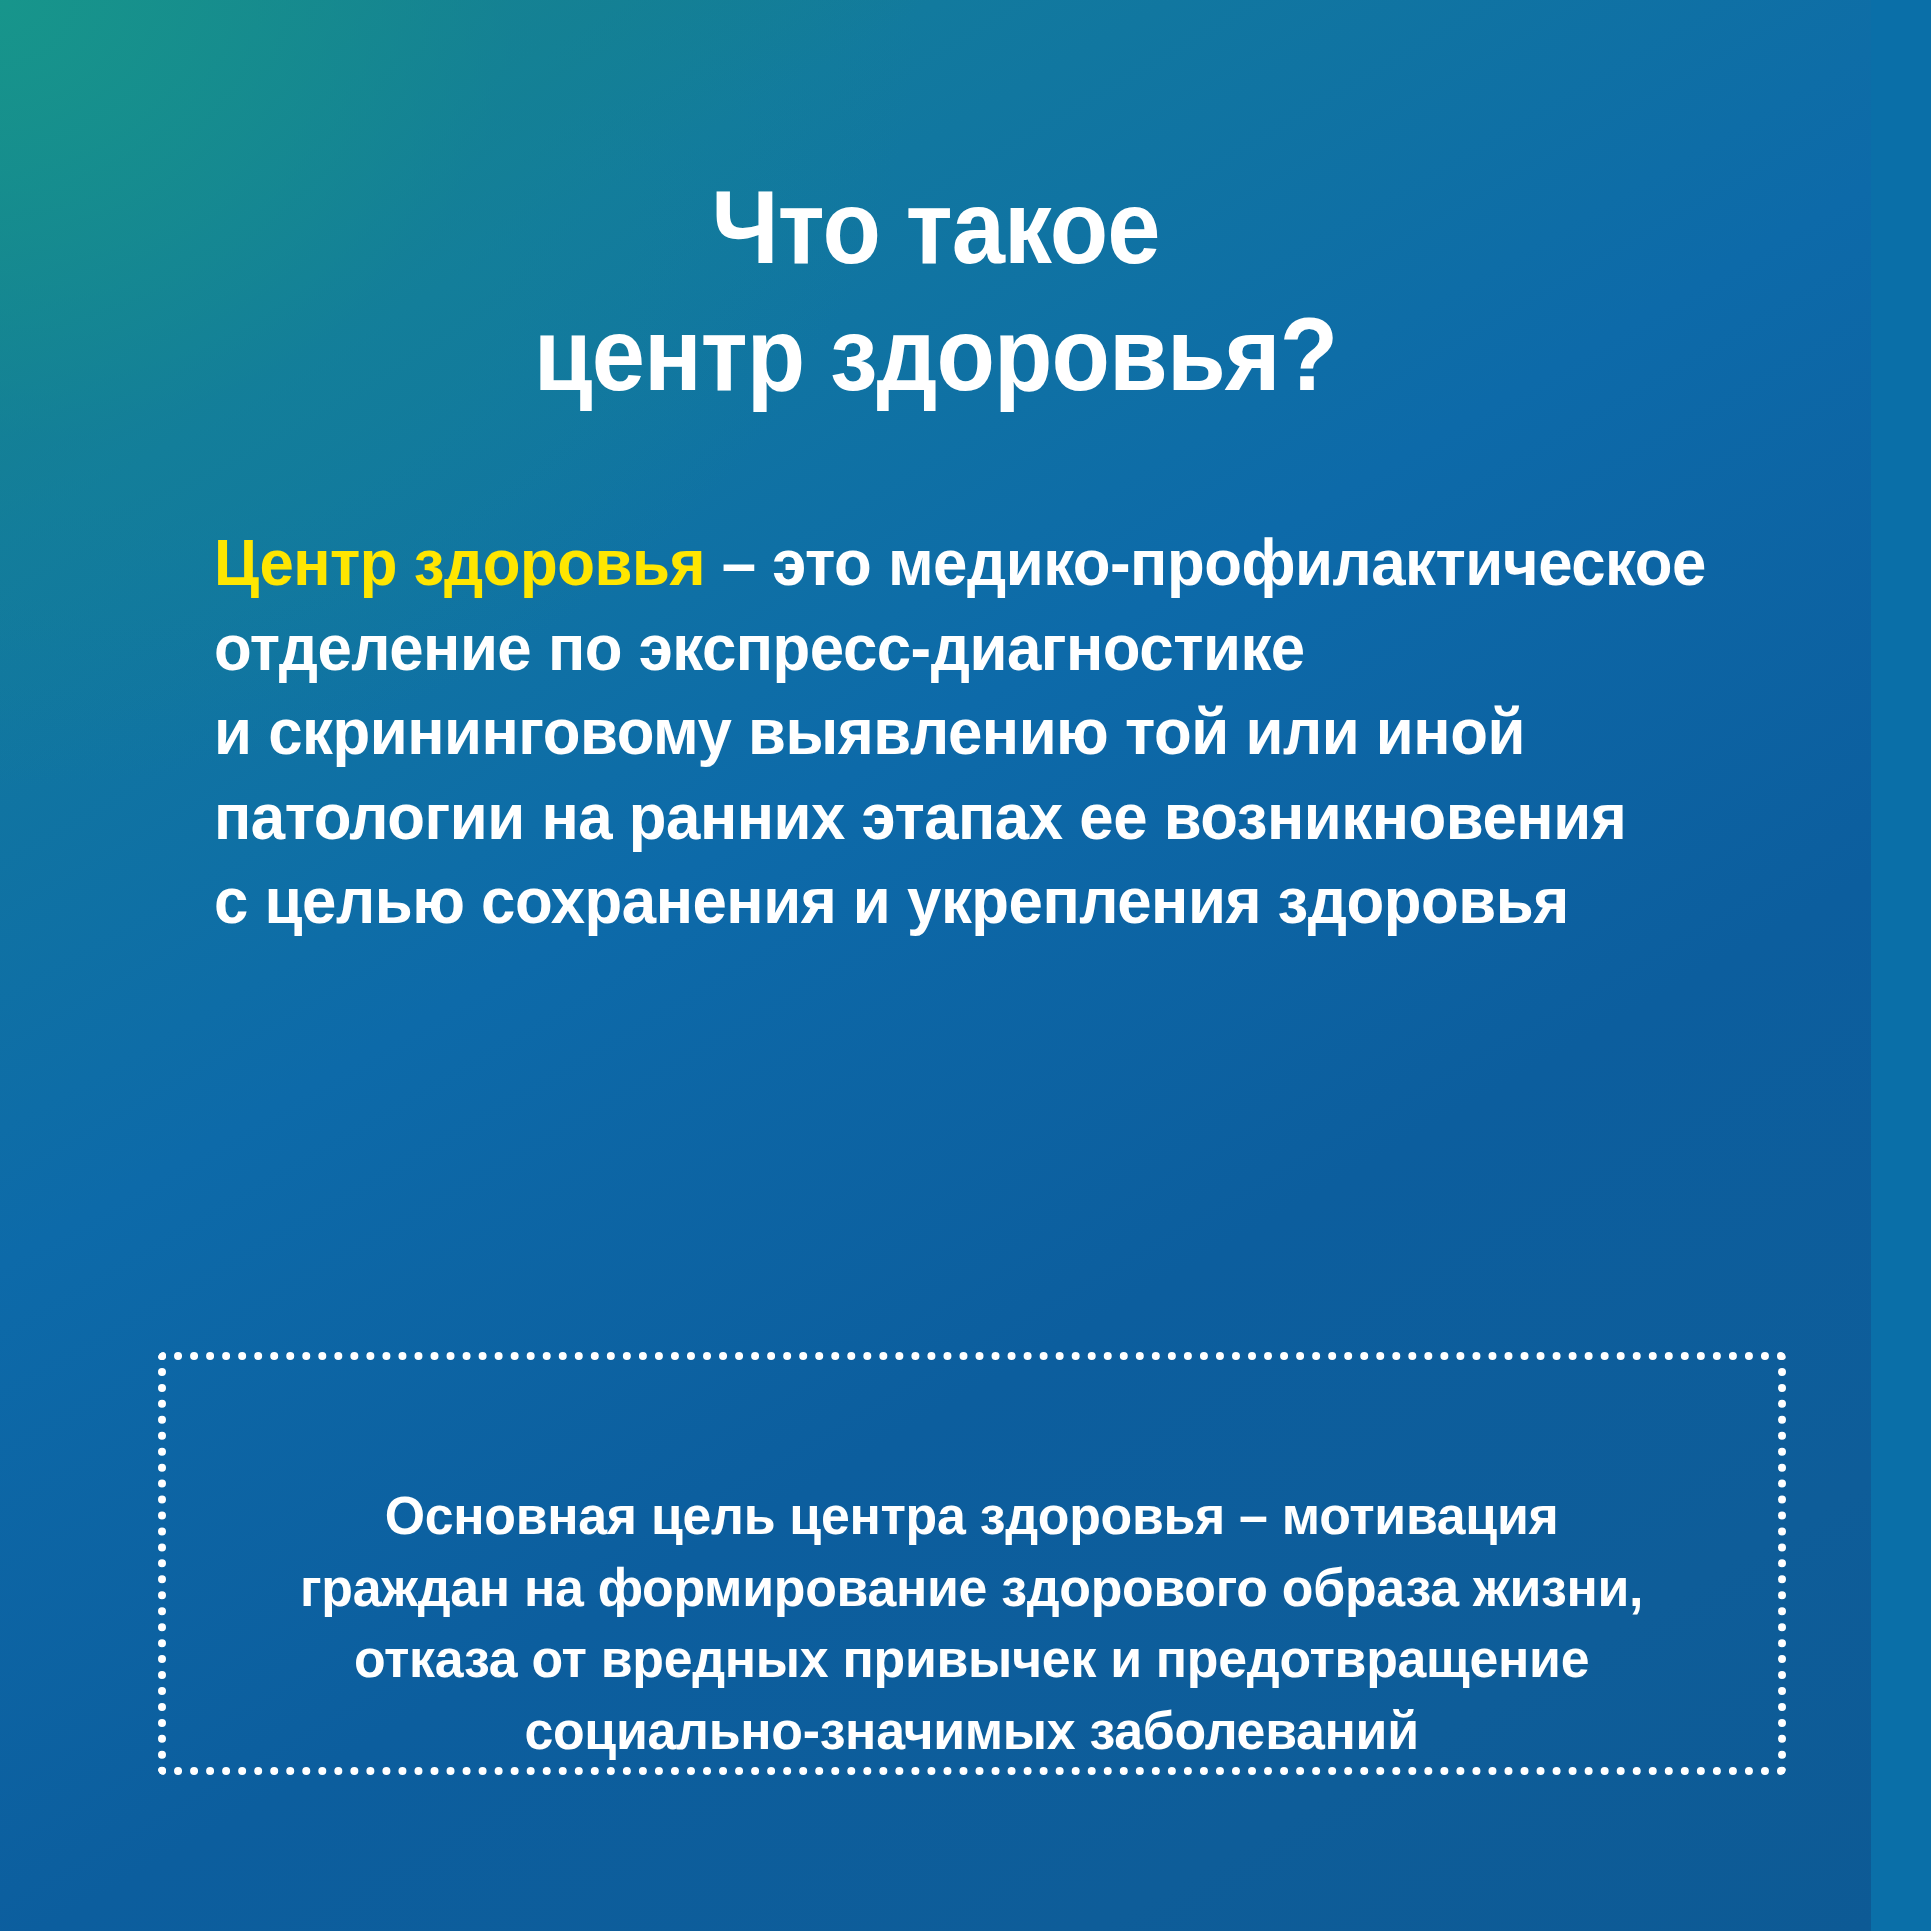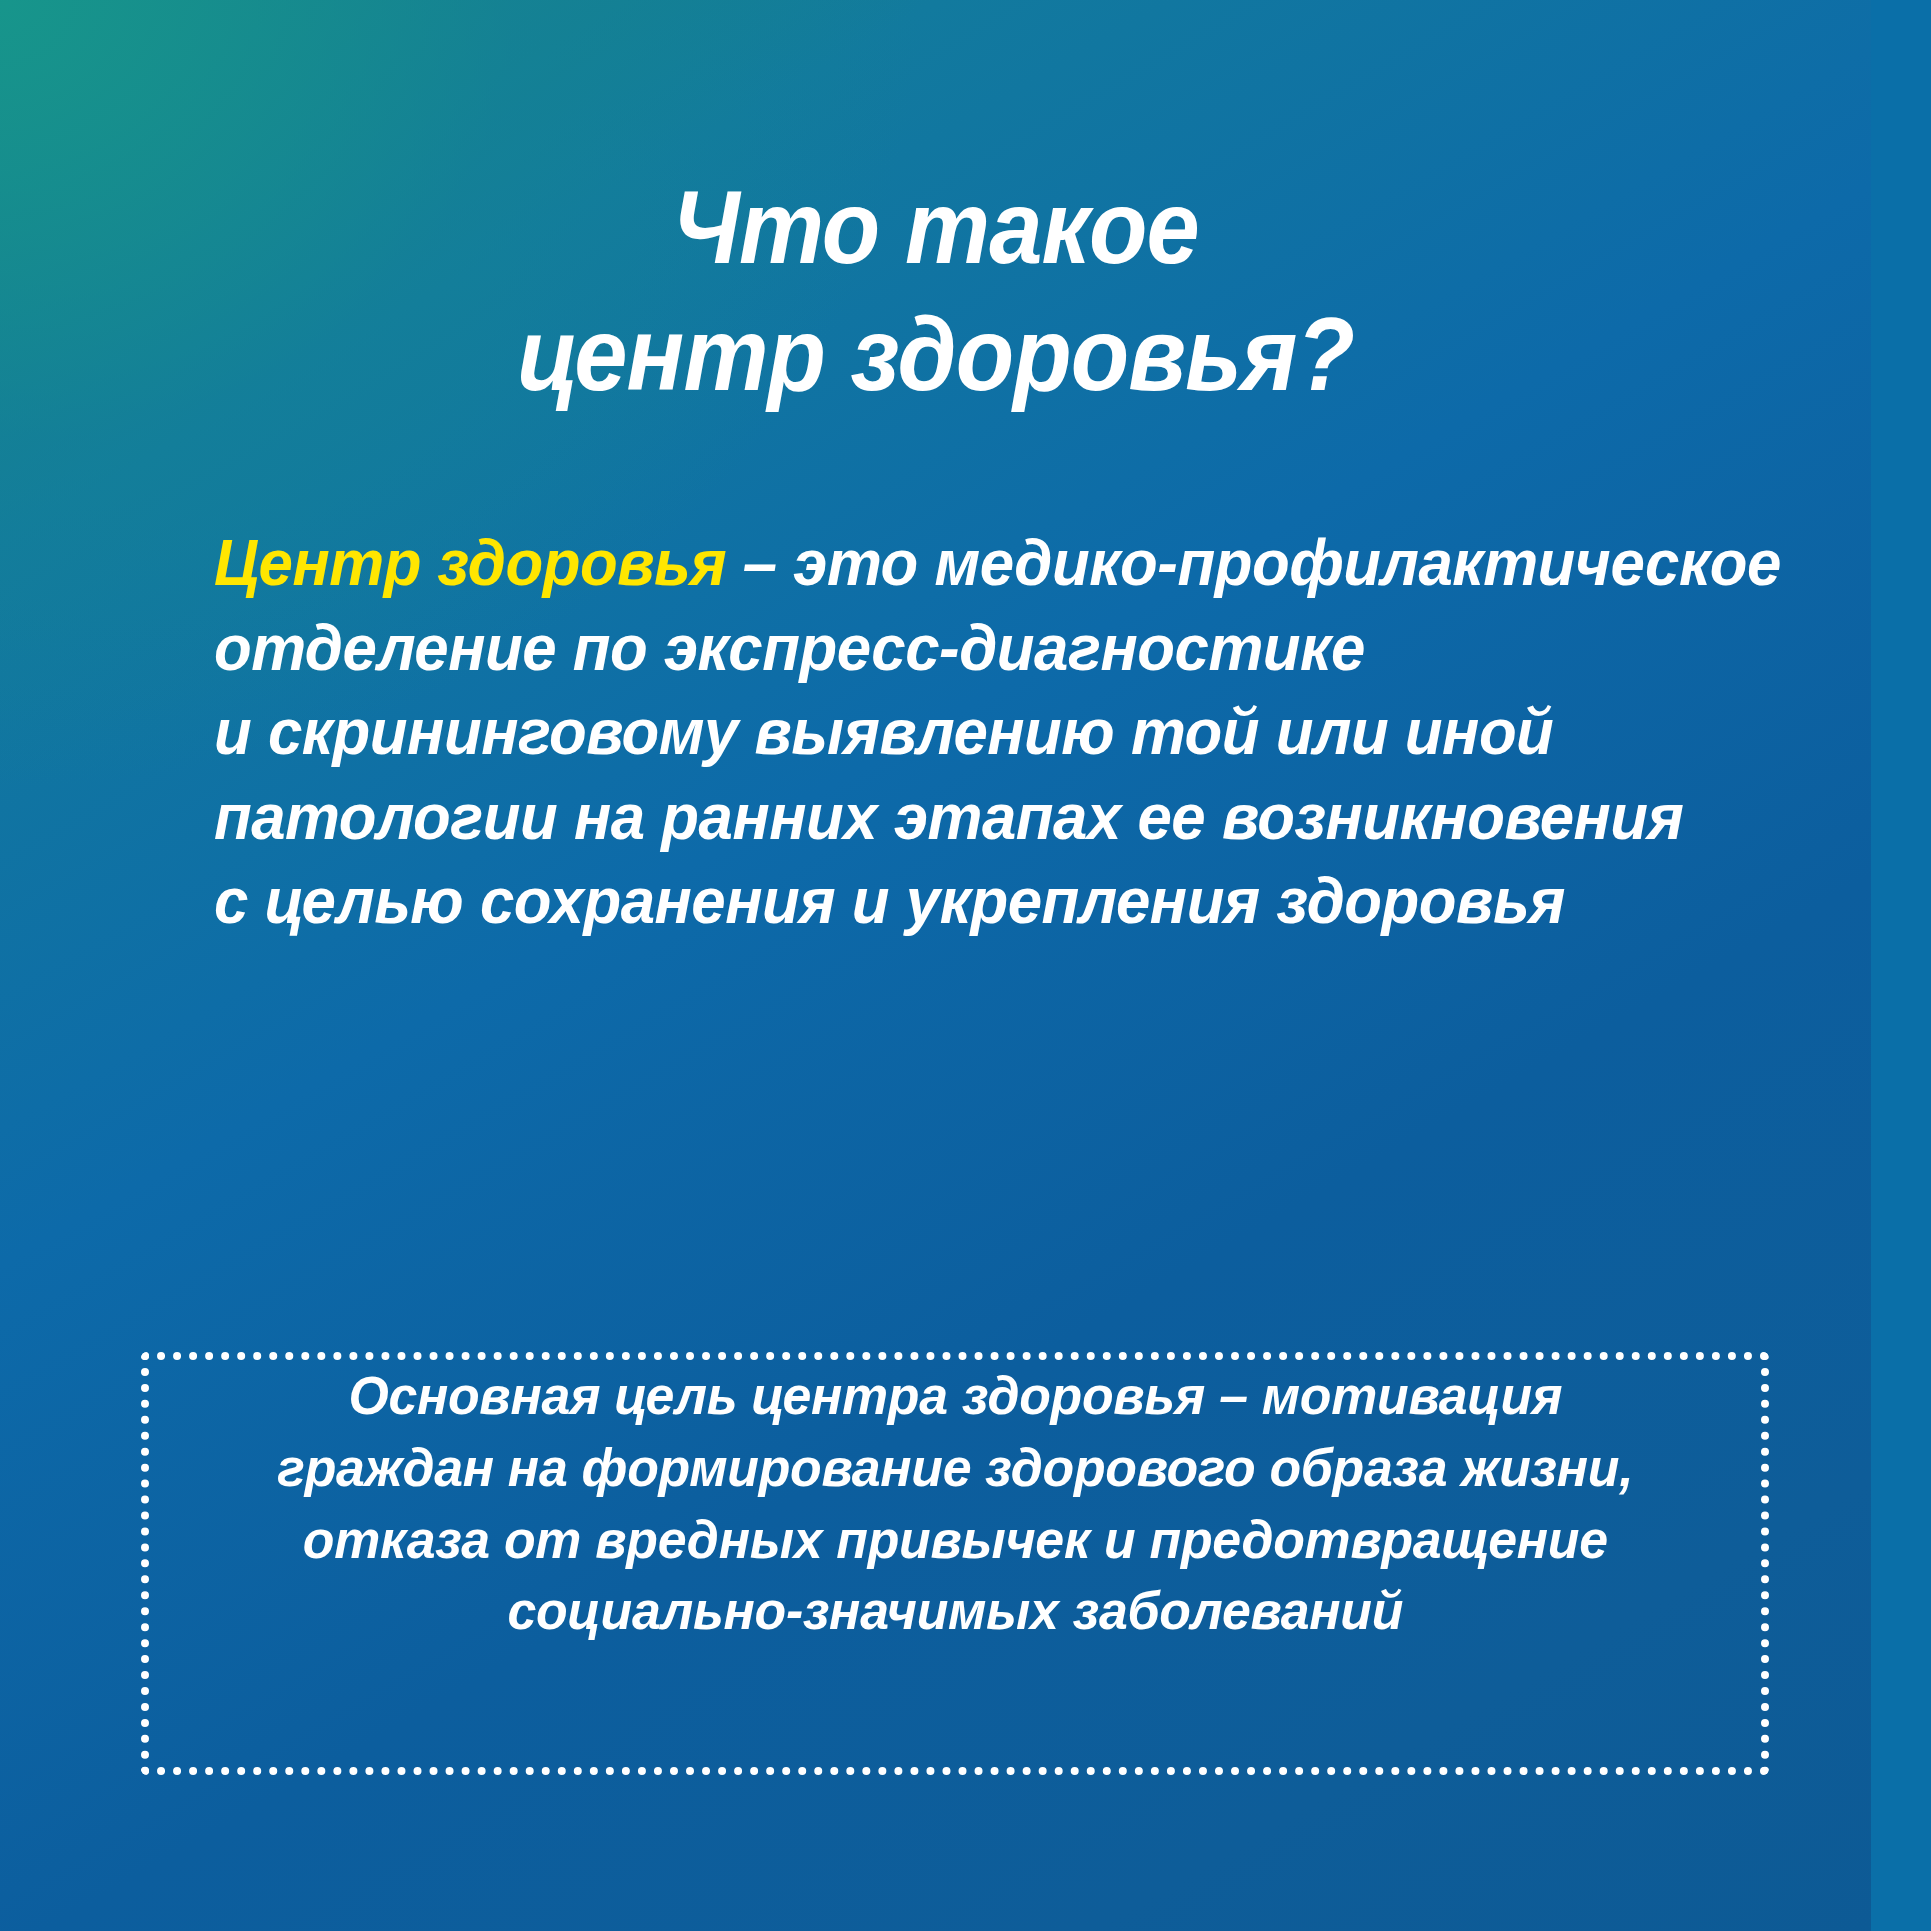"Что такое" .poster { font-style: italic -> none }
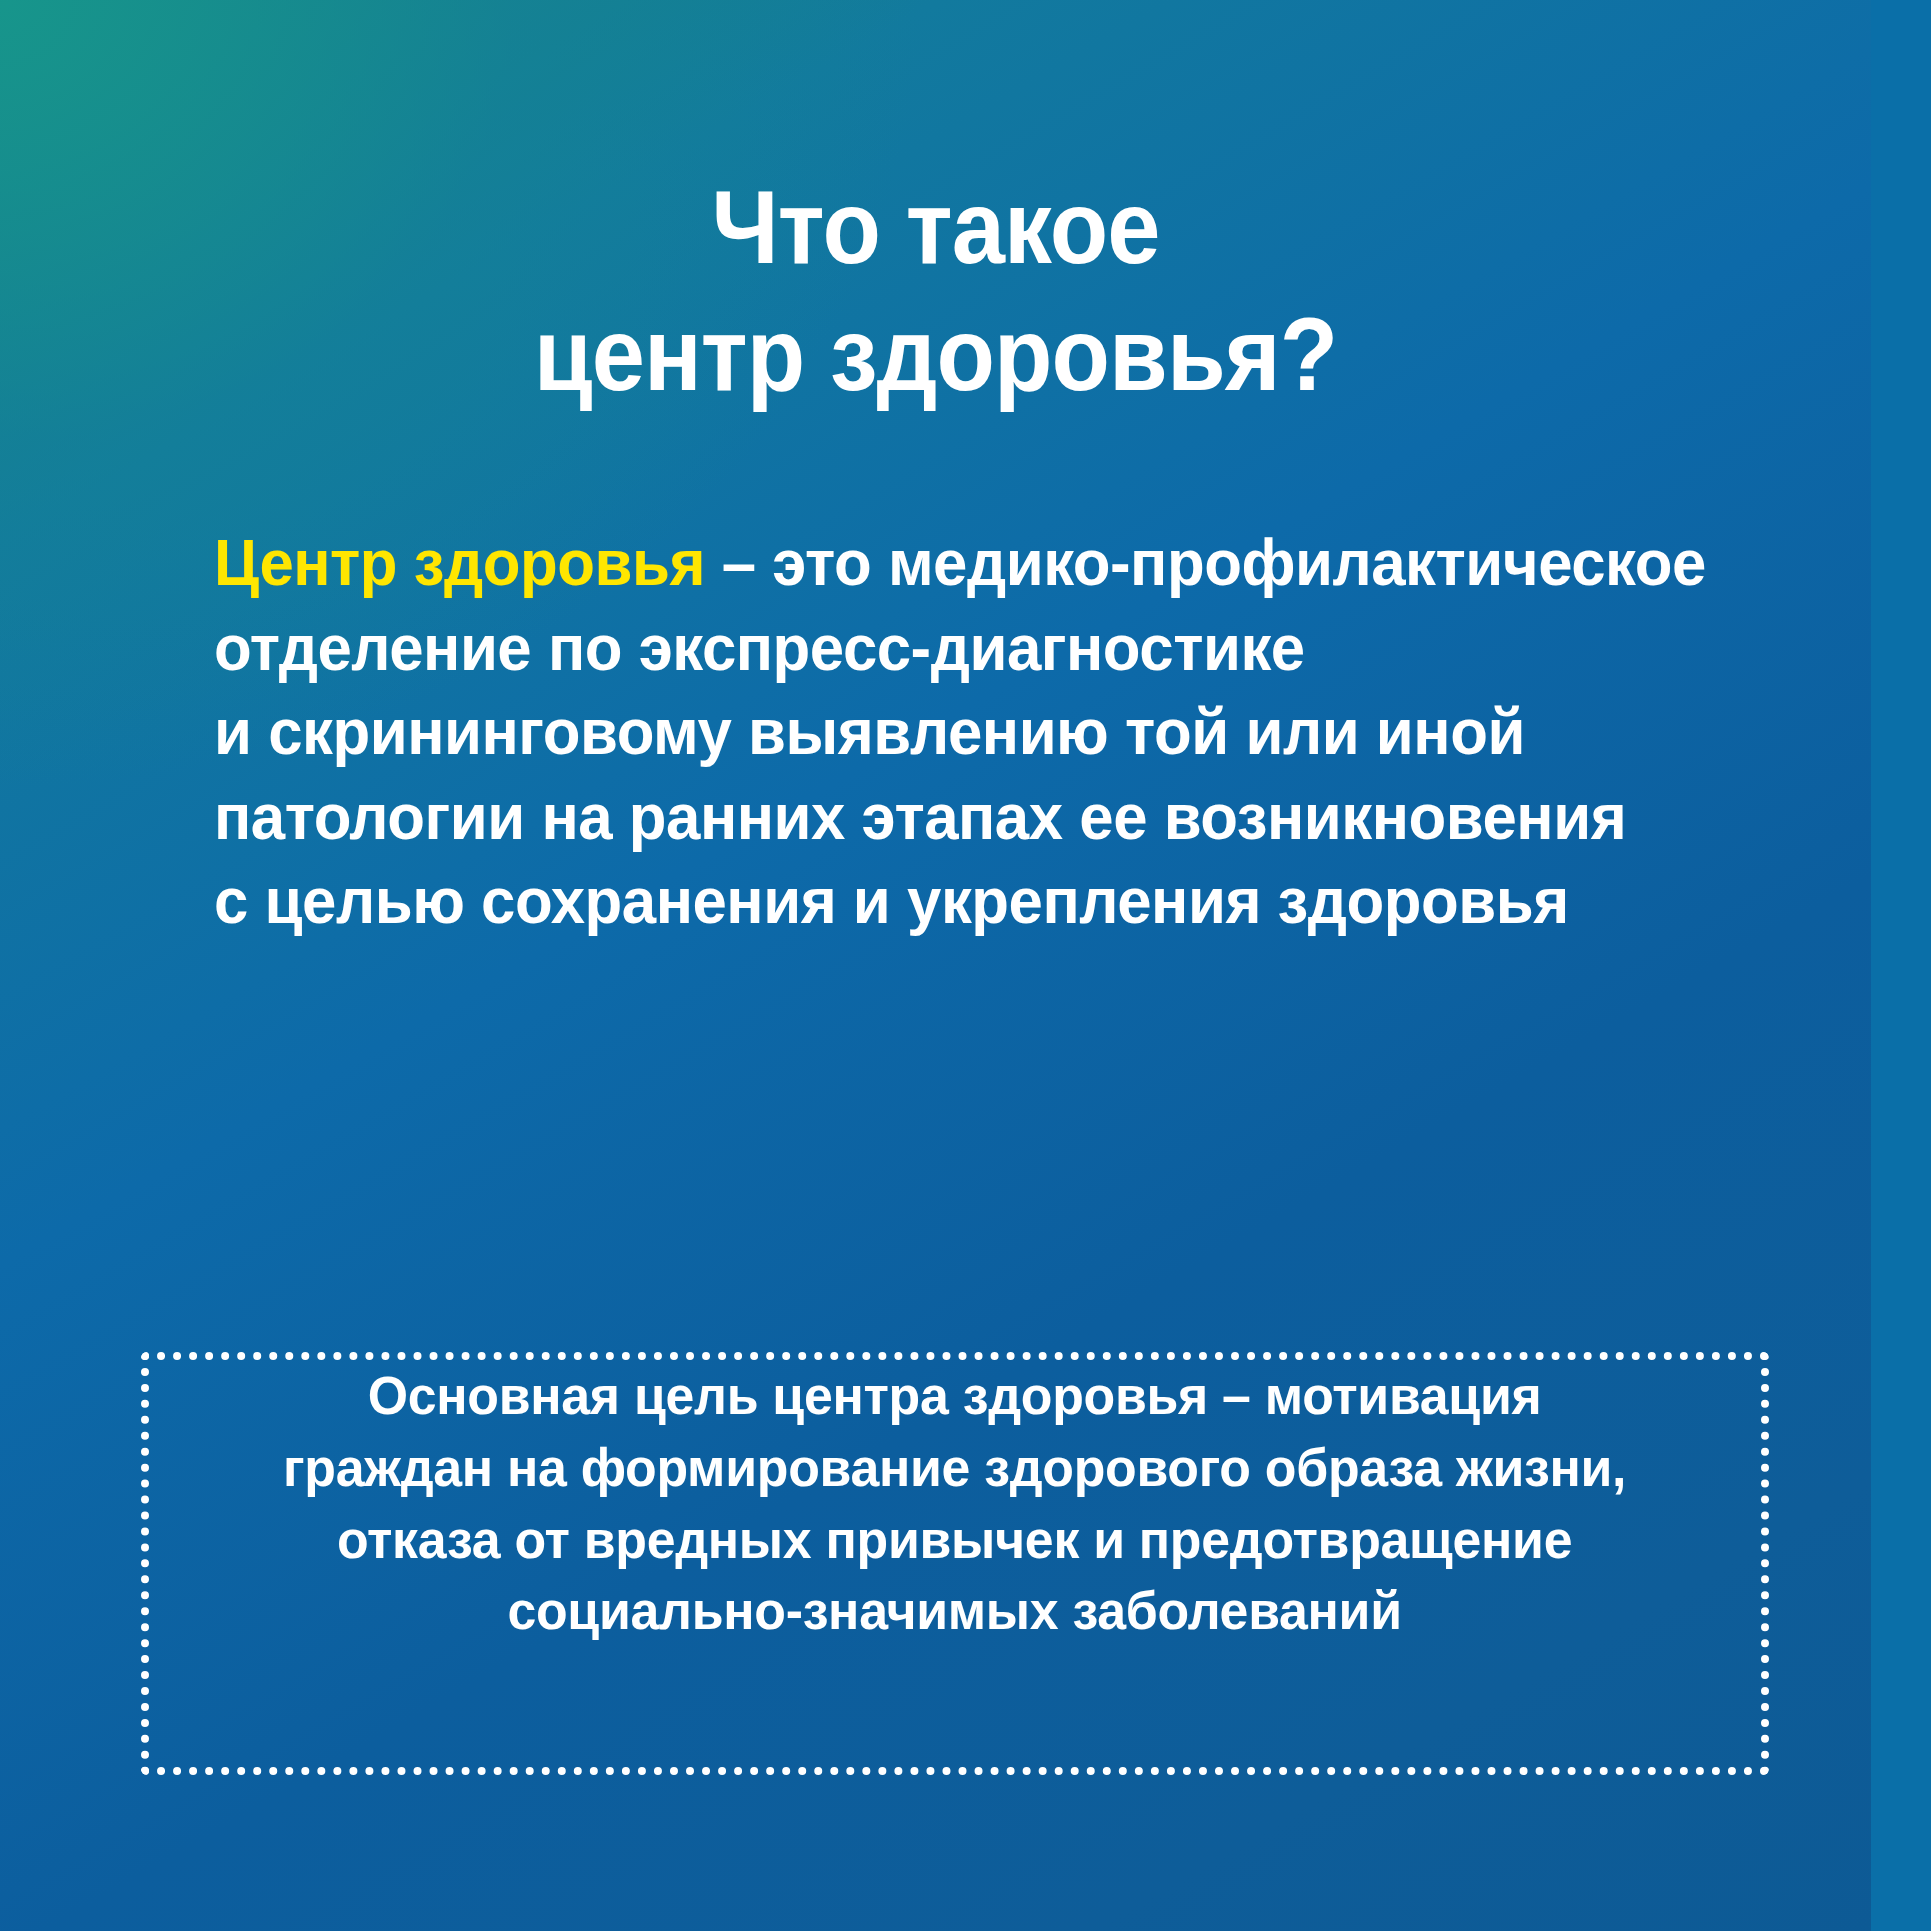"Основная цель центра здоровья –" .callout { align-items: flex-start -> flex-end; left: 141px -> 158px }
